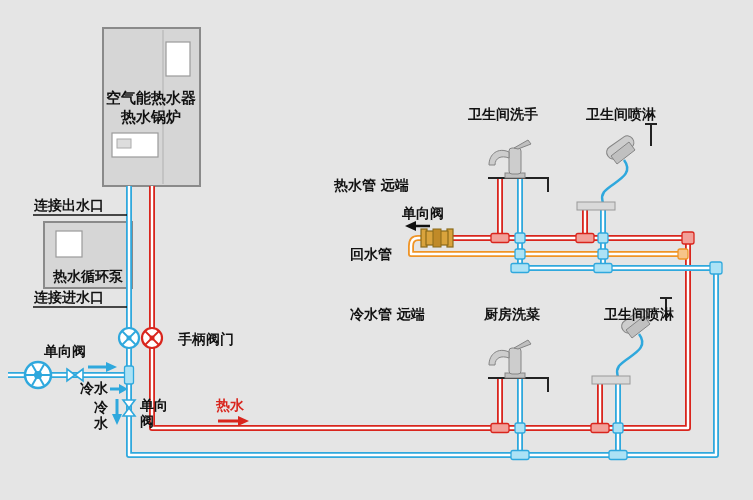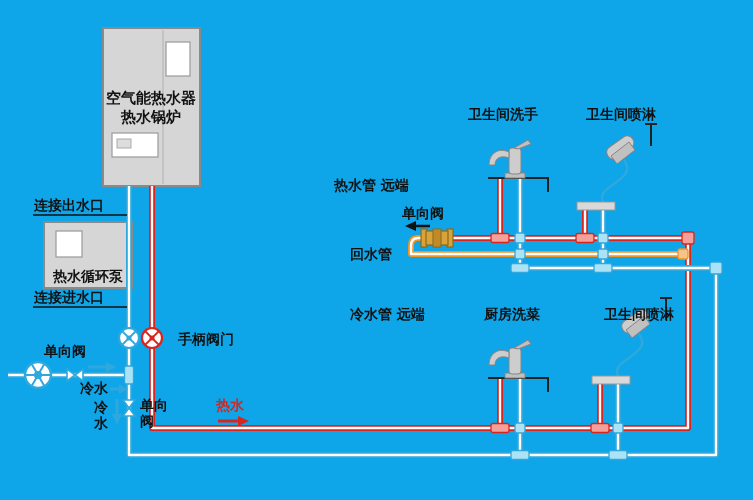"空气能热水器" .stage { background: #0ea5e9 -> #e5e5e5 }
